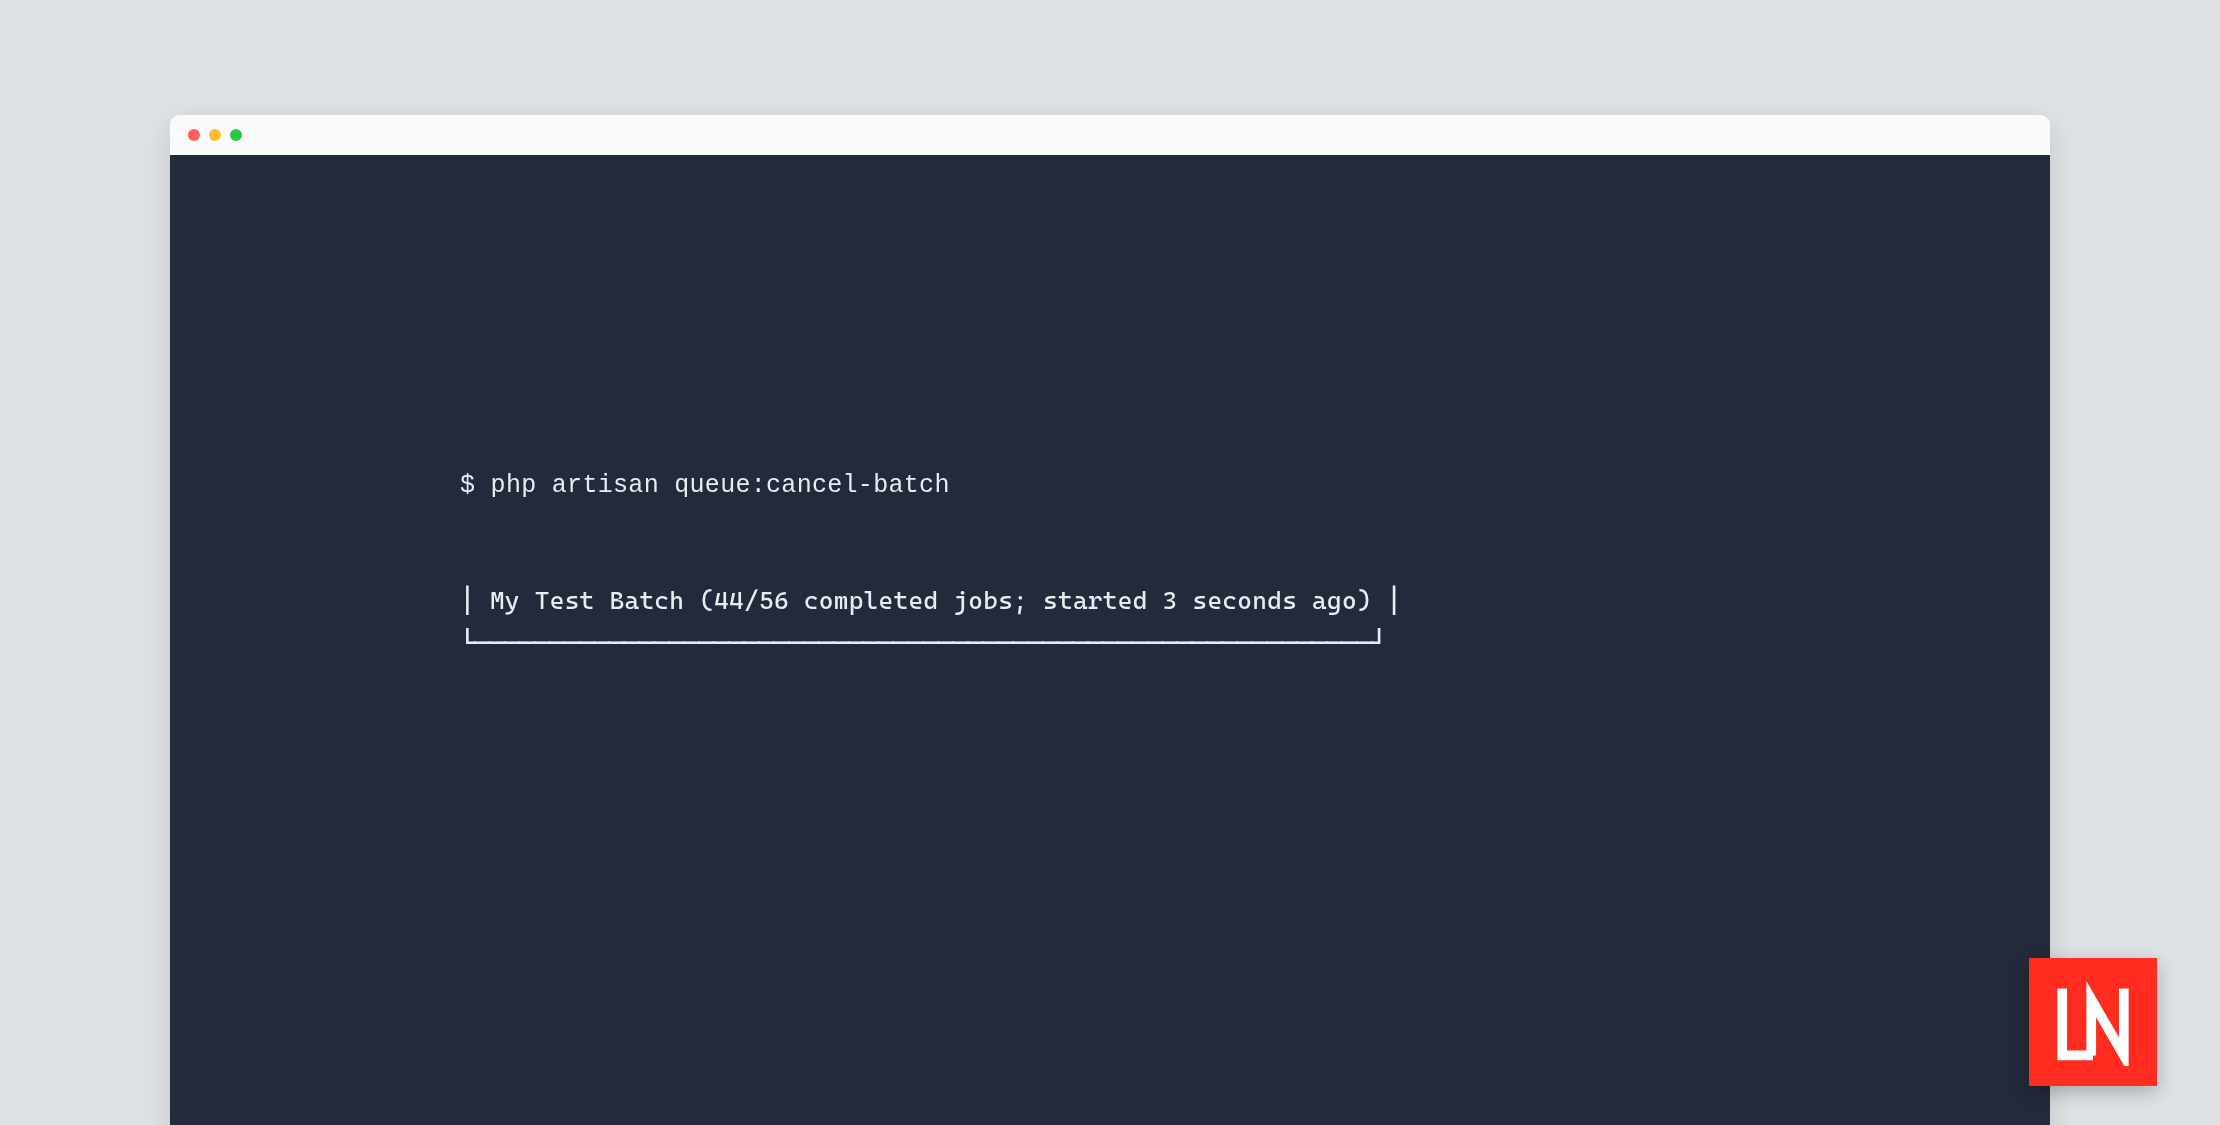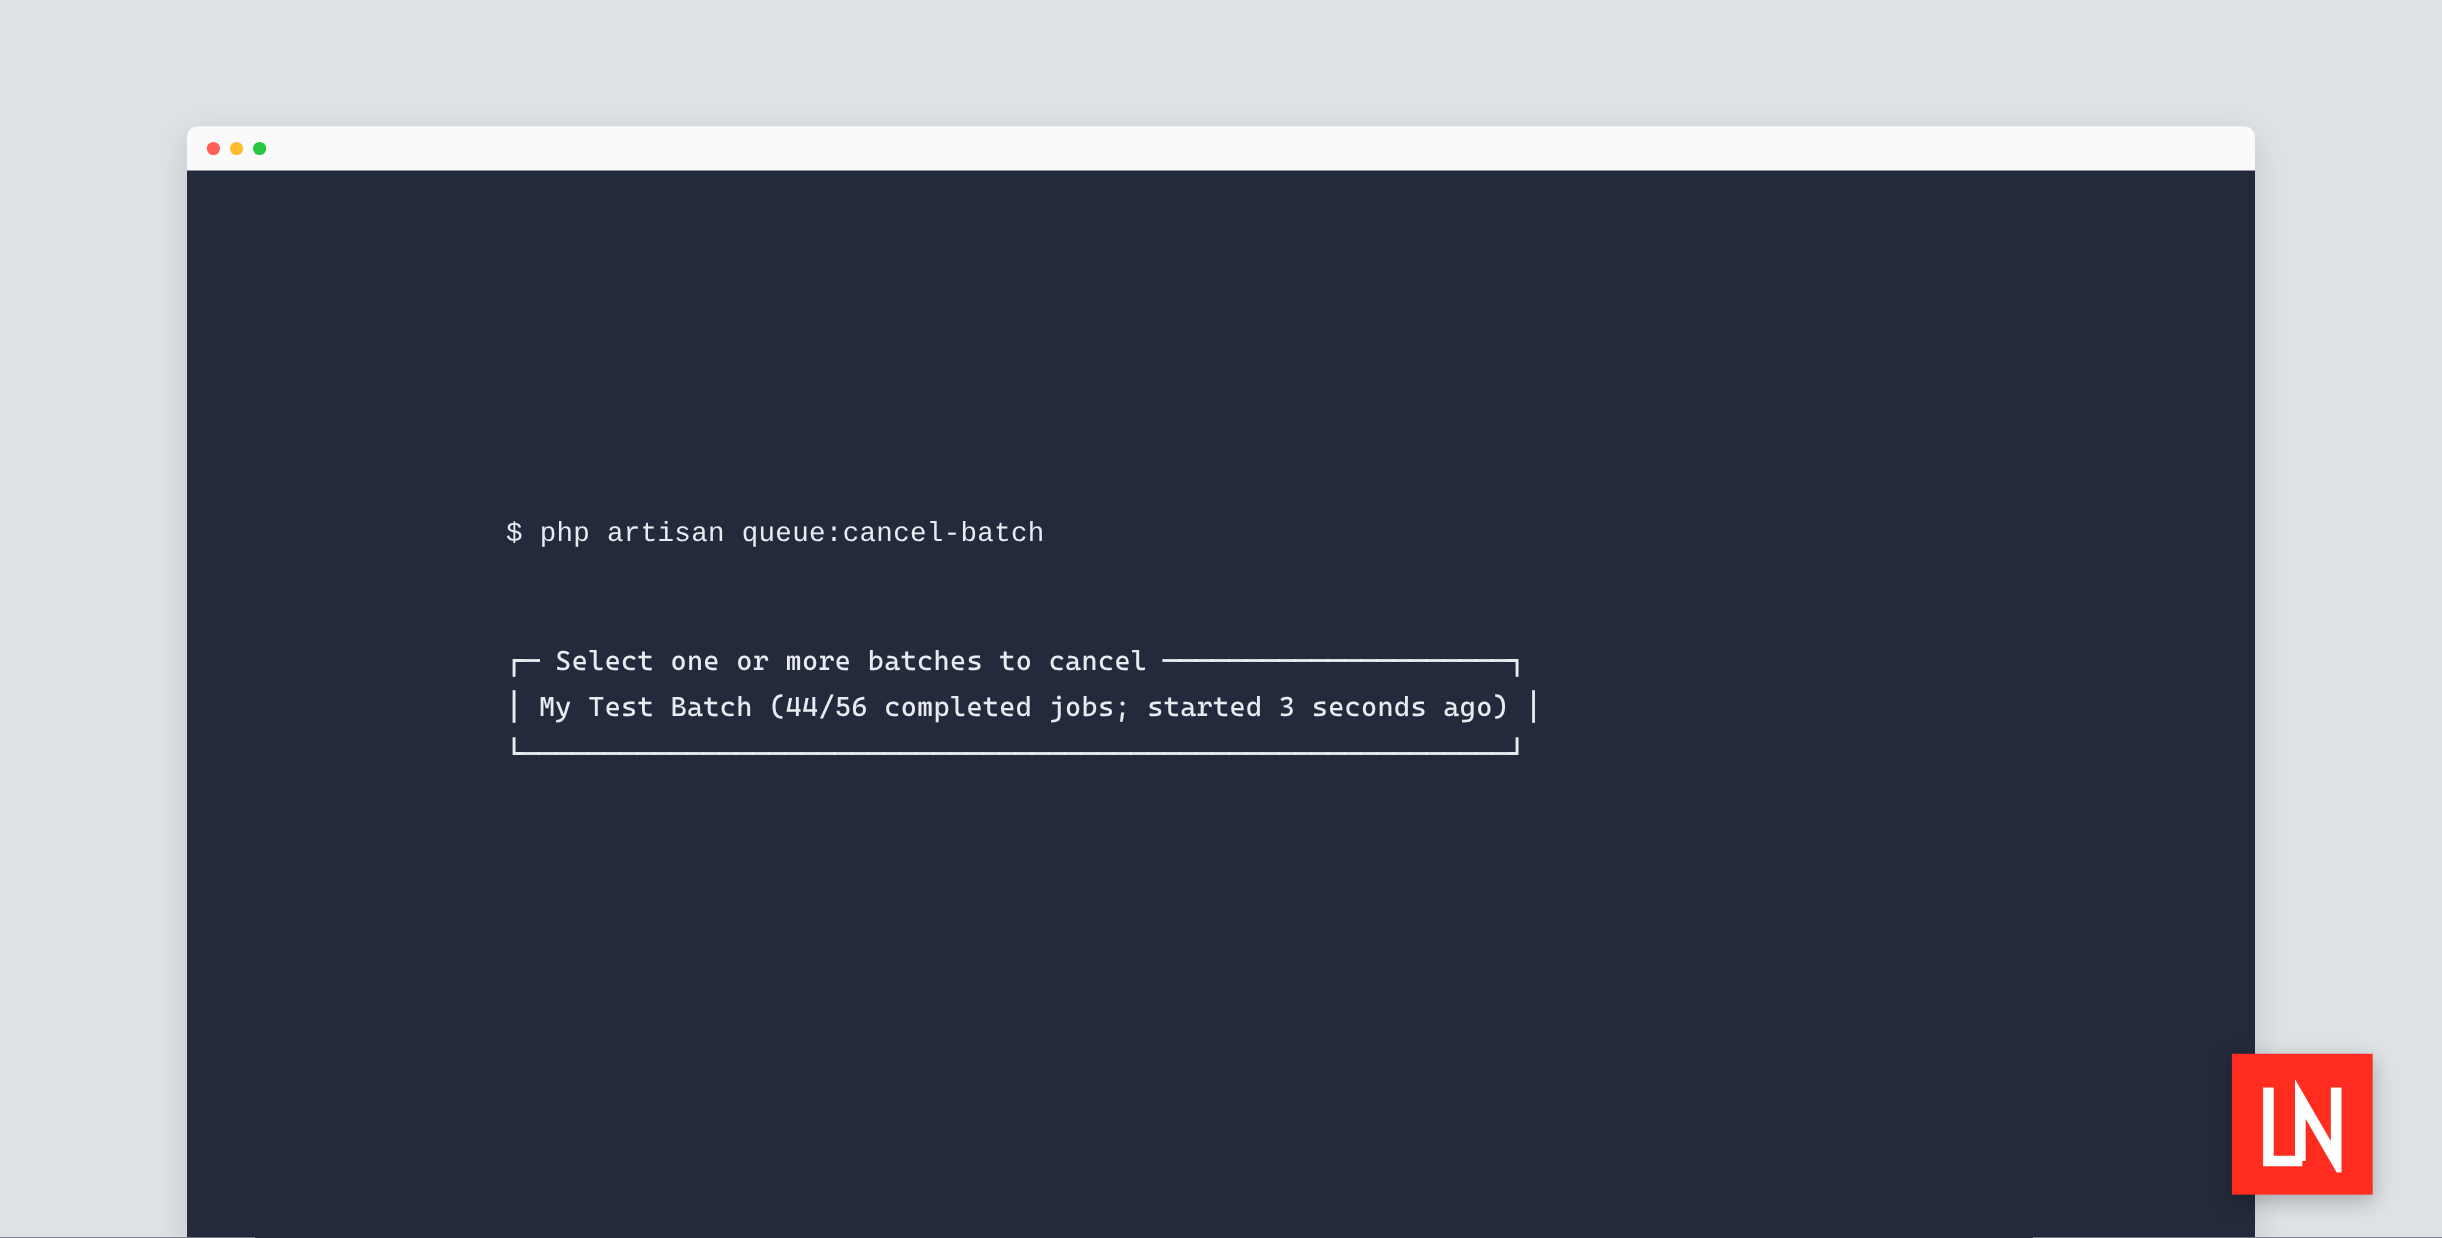"┌─ Select one or more" div.box-line { html: <div>┌─ Select one or more batches to cancel ─────────────────────┐</div> -> none }
